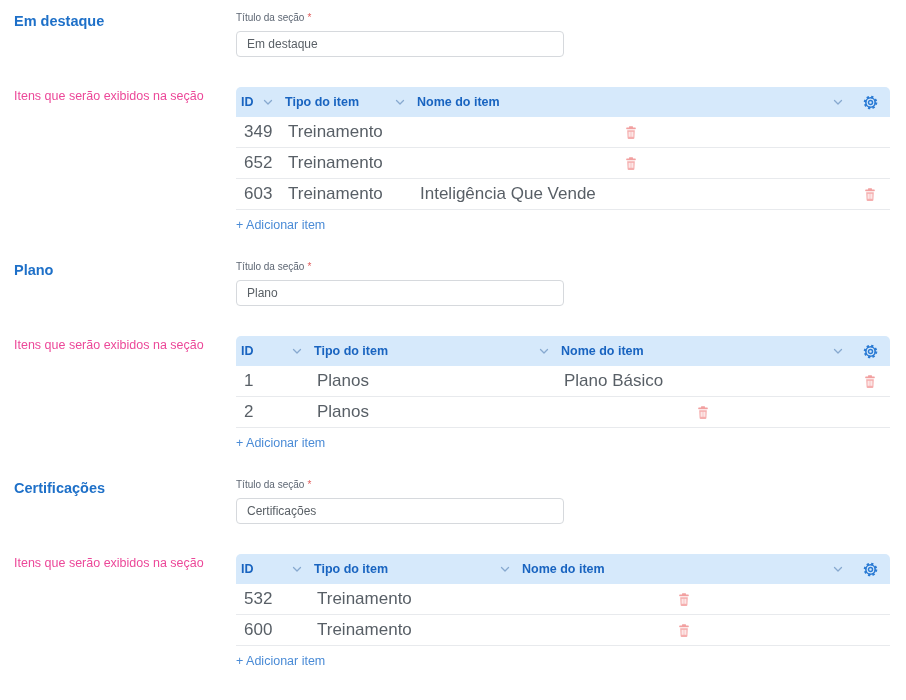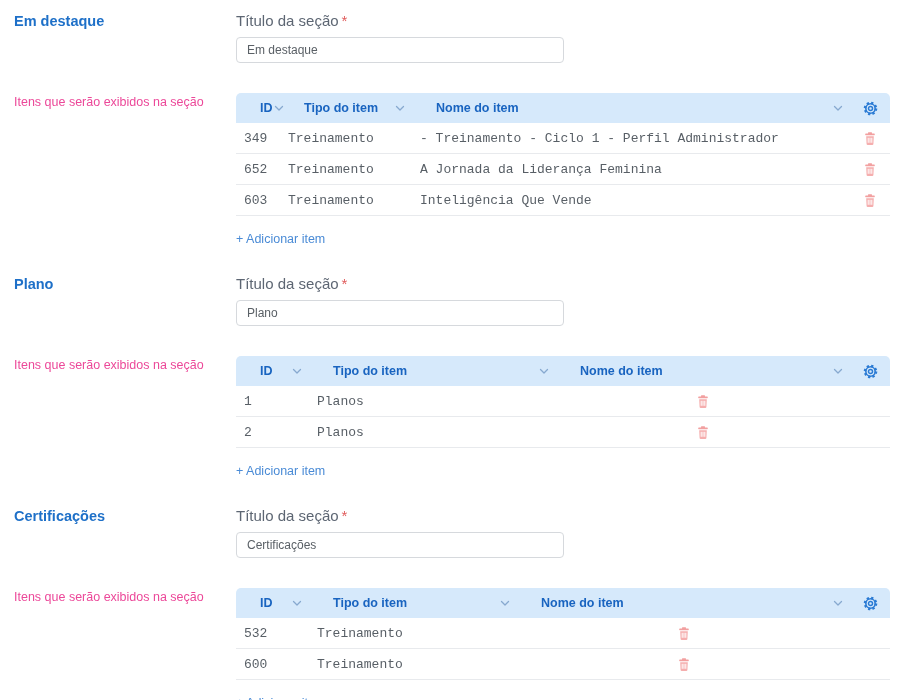"Título da seção *" .field-label { font-size: 15px -> 10px }
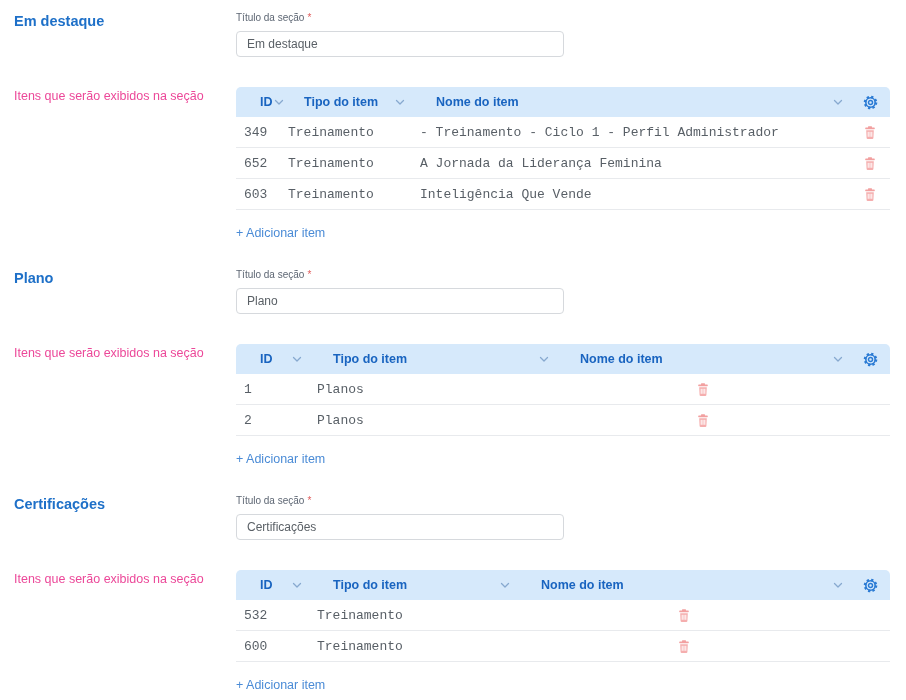"ID" .th { padding-left: 24px -> 5px }
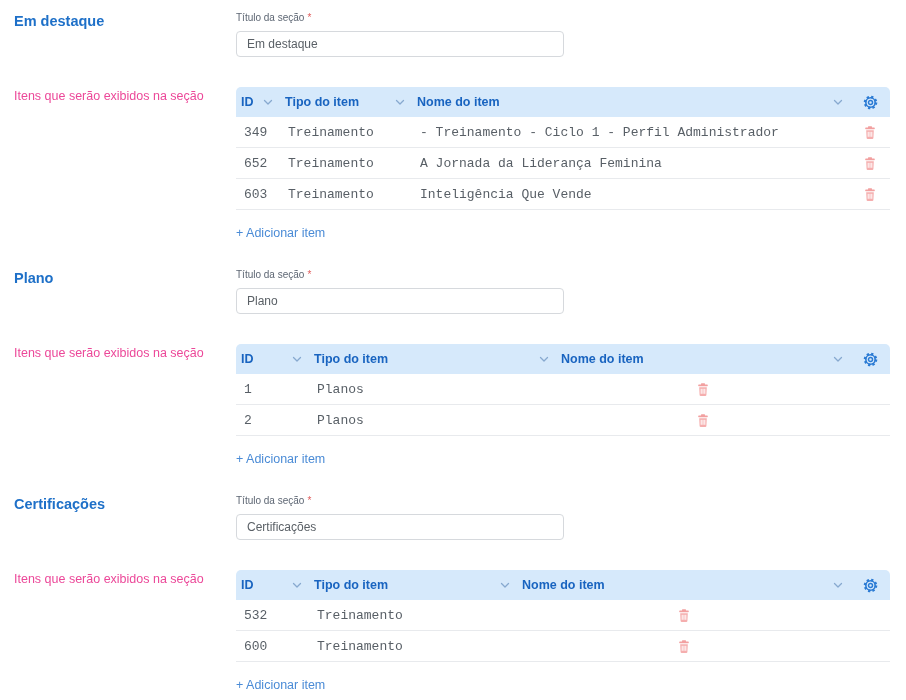"349" .tr { font-family: Liberation Mono, monospace -> none; font-size: 13px -> 17px }
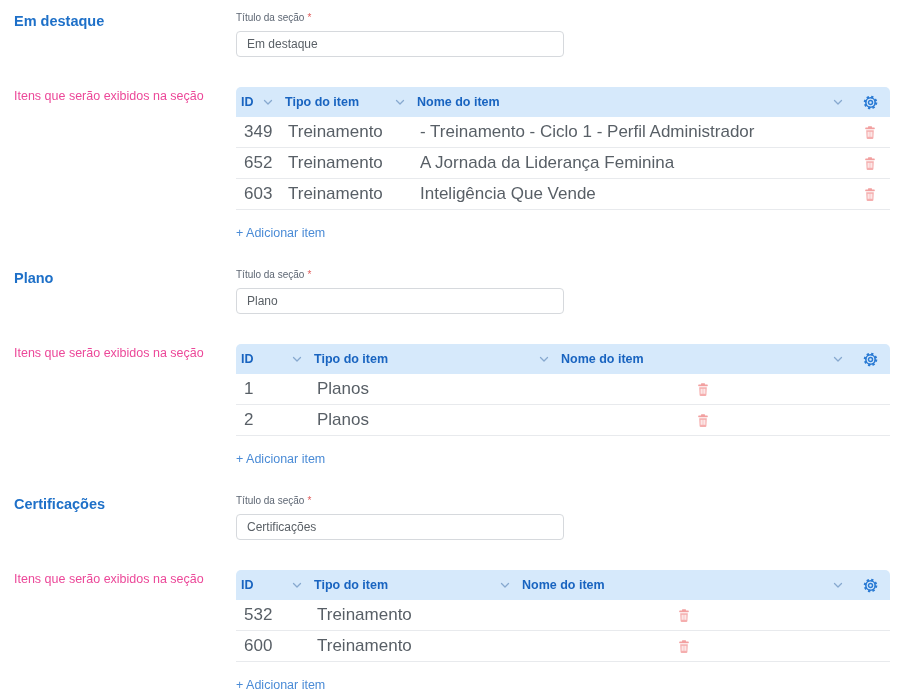"- Treinamento - Ciclo 1" div.td { html: <div>- Treinamento - Ciclo 1 - Perfil Administrador</div> -> none }
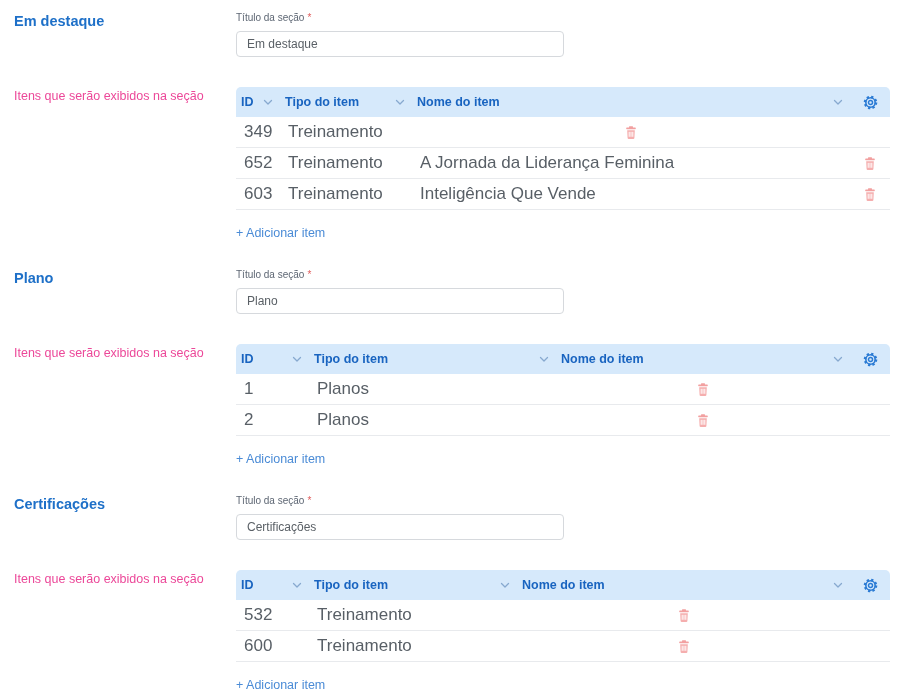"A Jornada da Liderança Feminina" div.td { html: <div>A Jornada da Liderança Feminina</div> -> none }
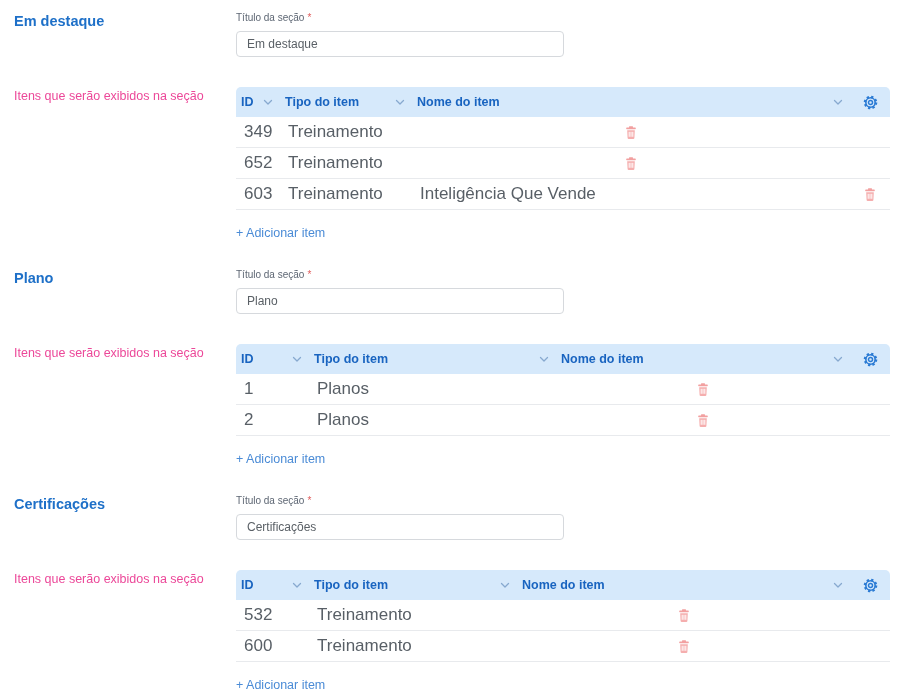"+ Adicionar item" .add-link { margin-top: 16px -> 8px }
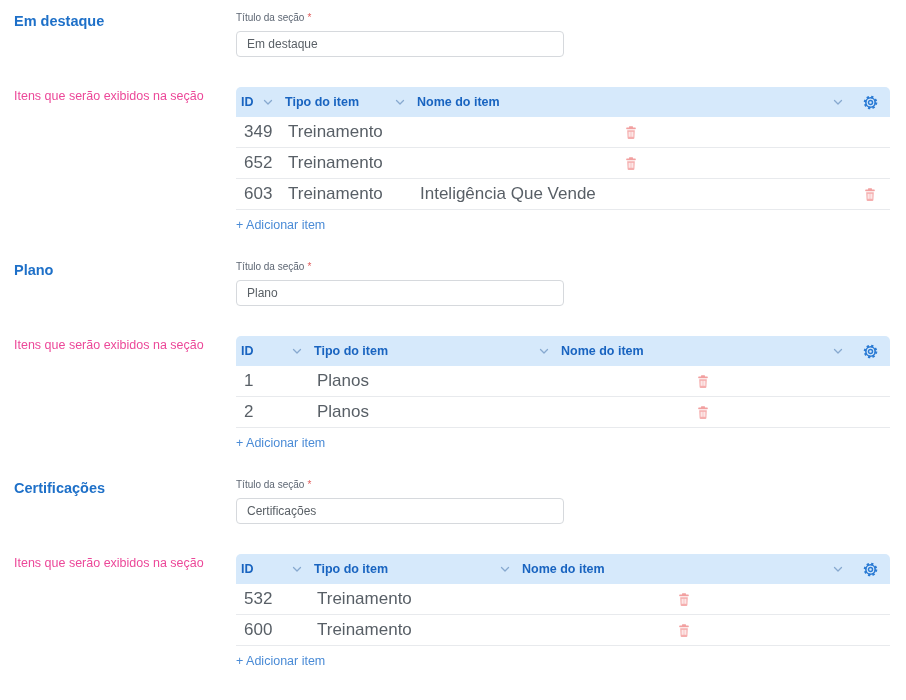"Plano Básico" div.td { html: none -> <div>Plano Básico</div> }
